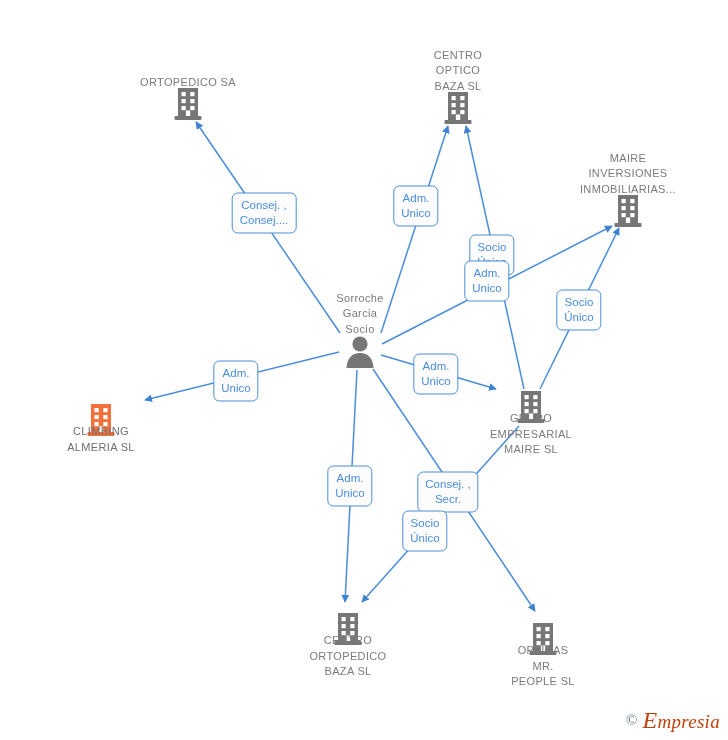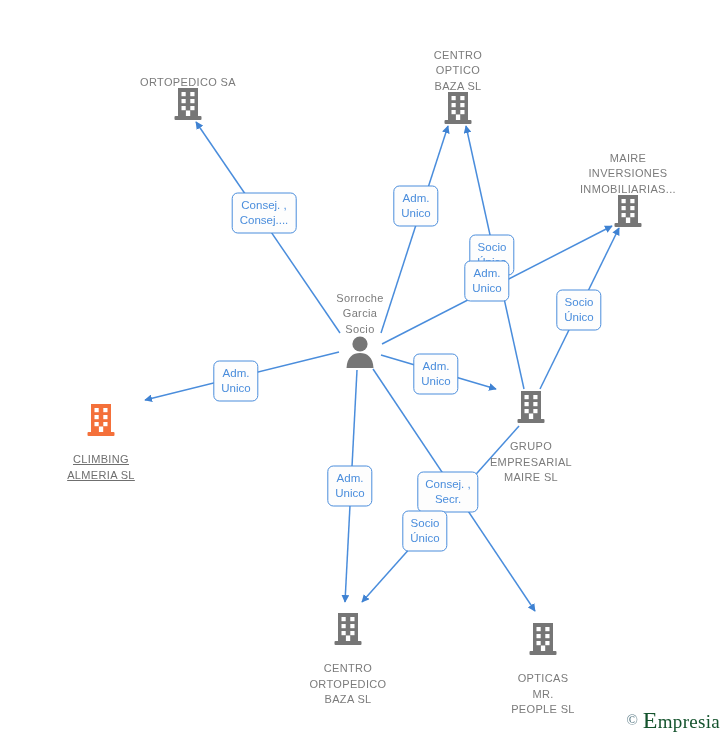"GRUPO" .node.cap-below .caption { top: 32px -> 4px }
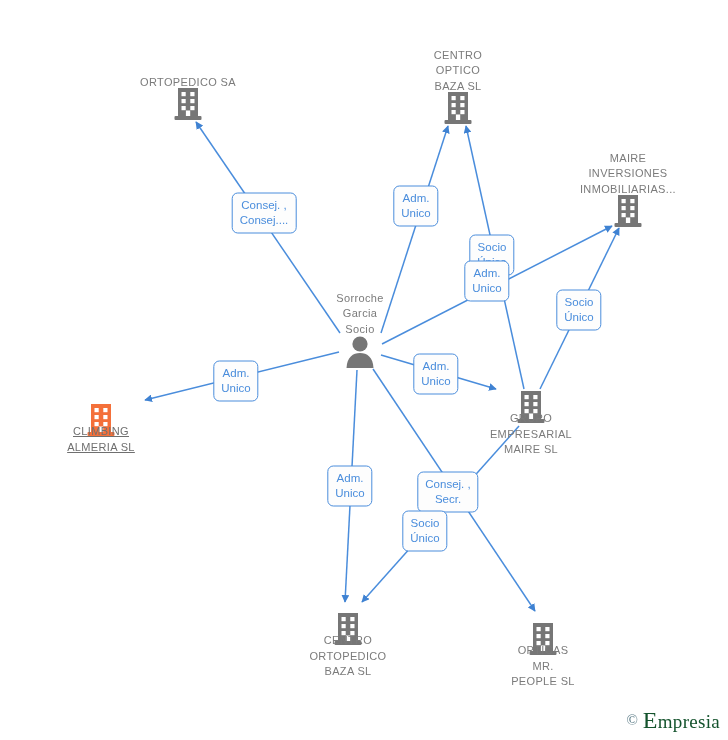"CLIMBING" .node.highlight .caption { text-decoration: underline -> none }
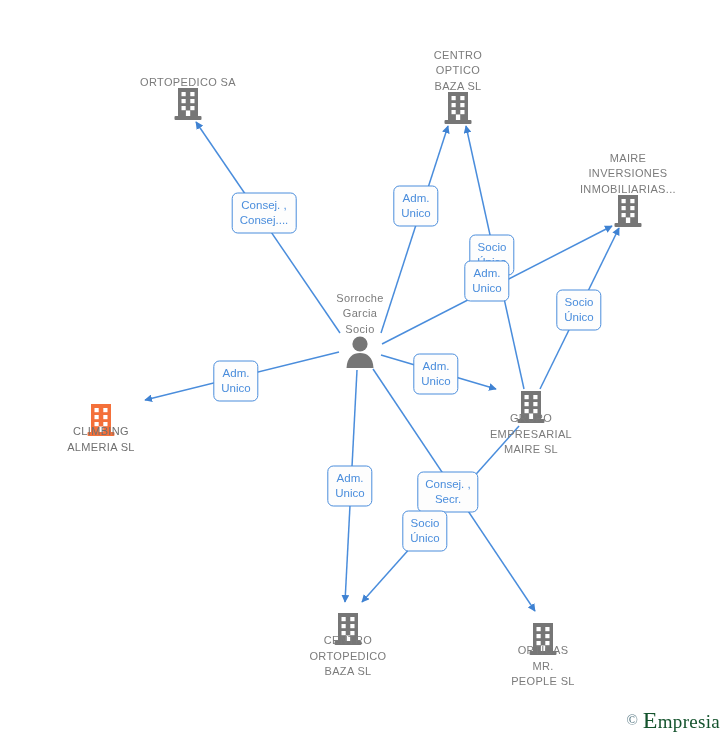"Empresia" #watermark .brand { color: #14532d -> #c2410c; font-style: none -> italic }
